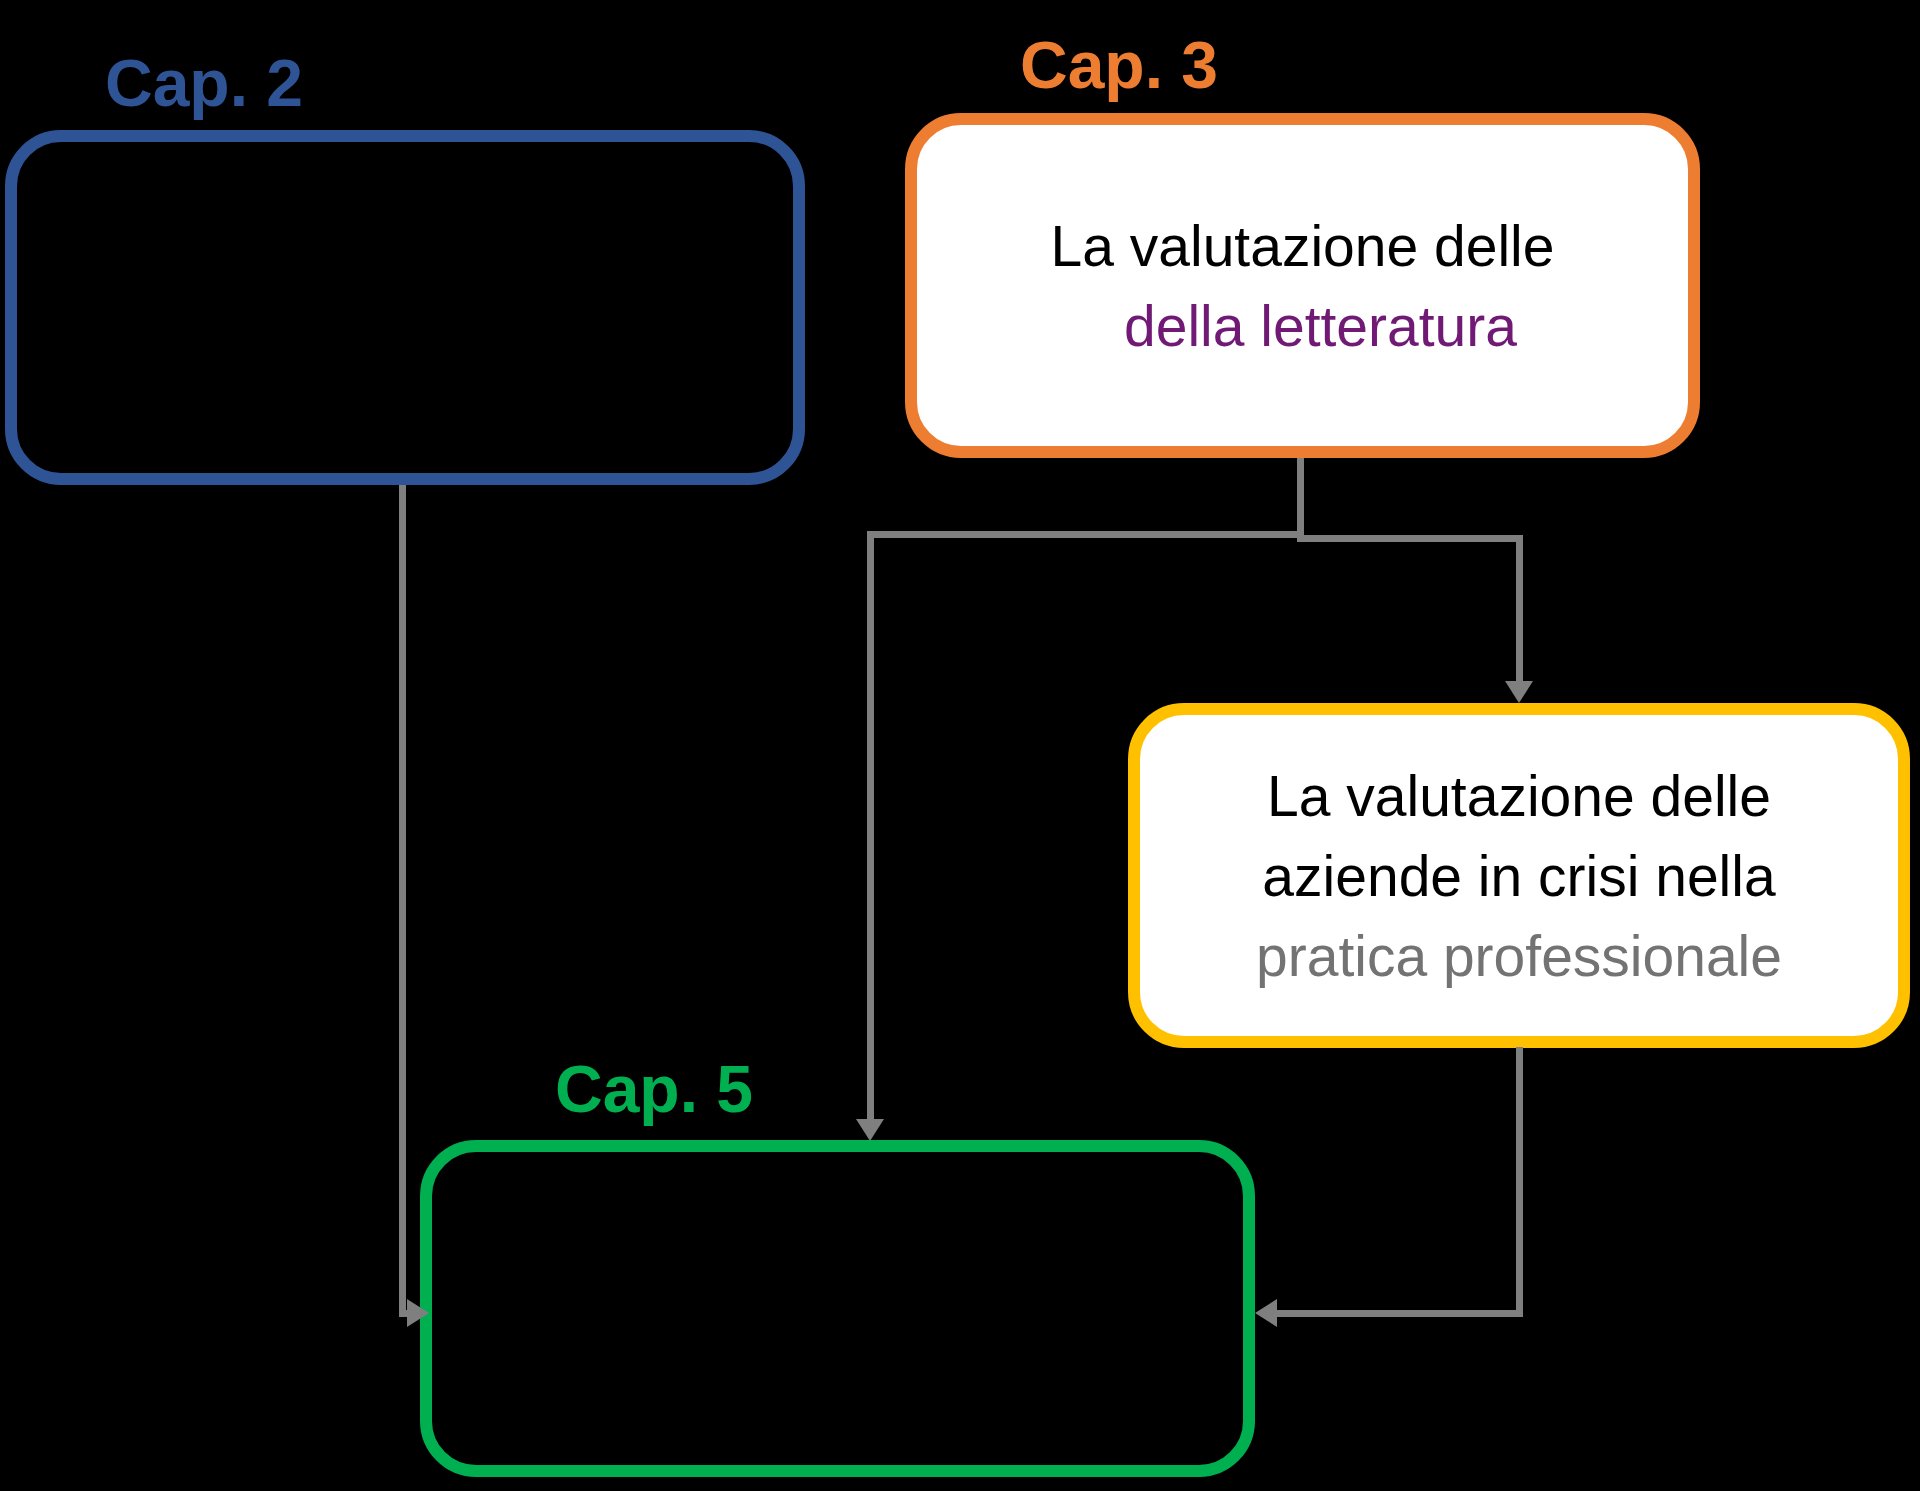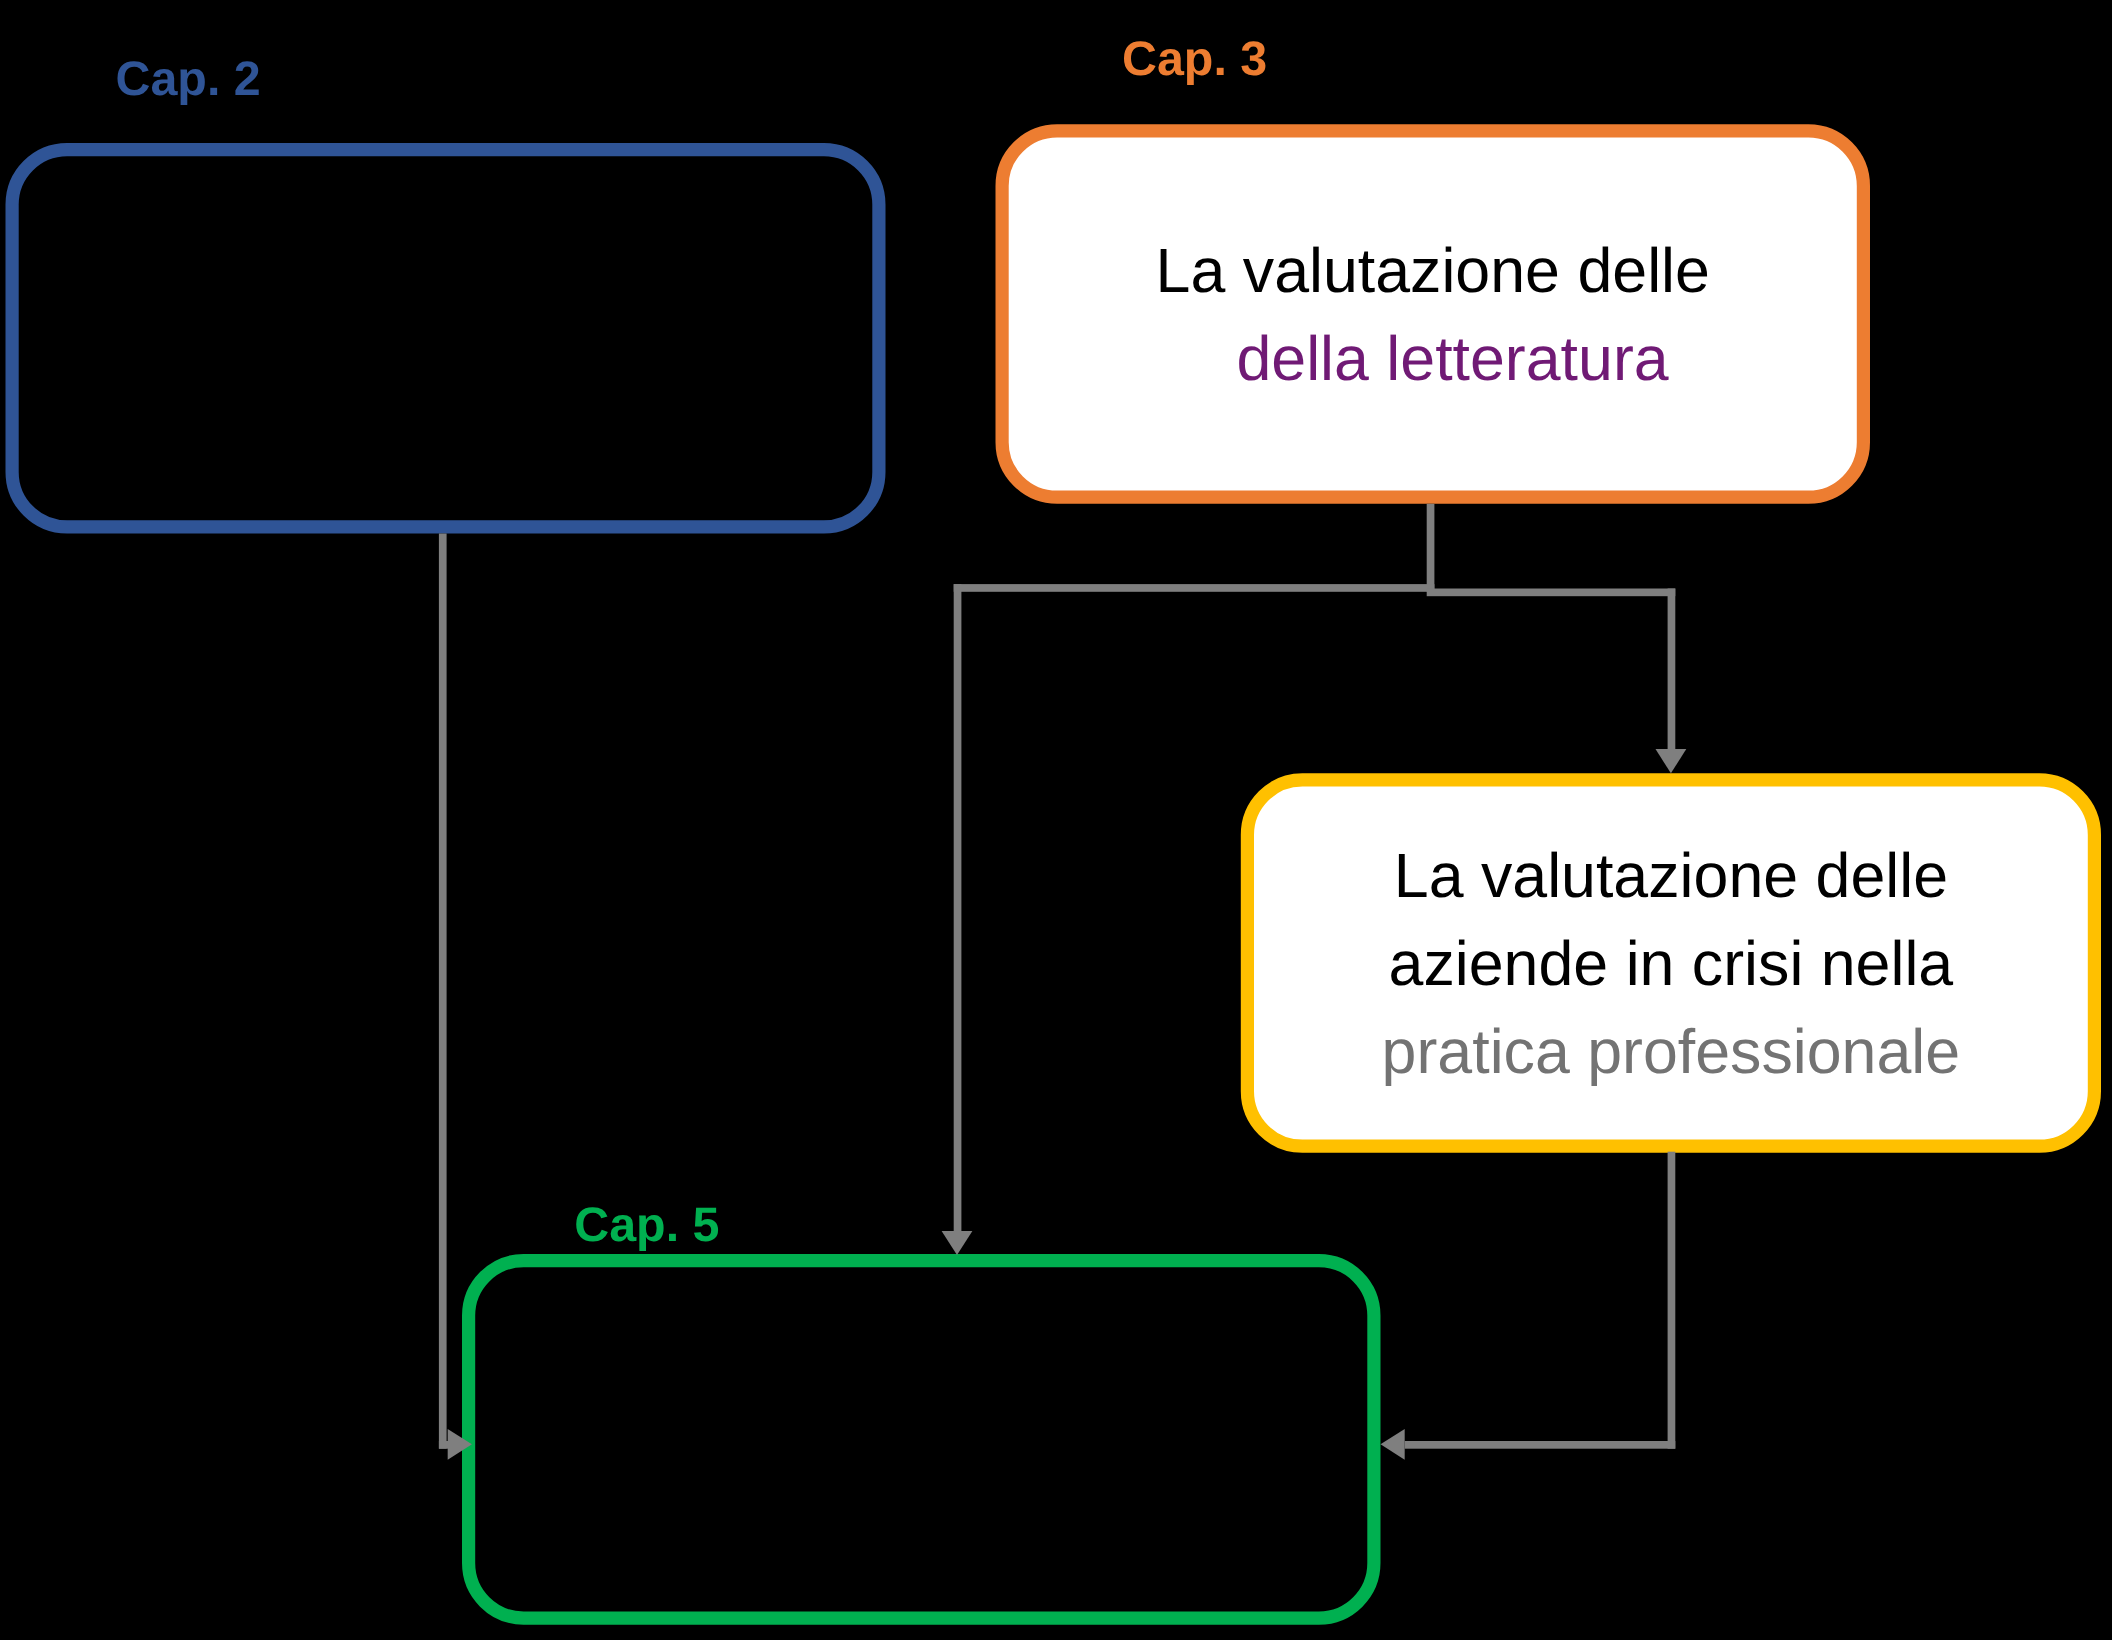"Cap. 2" .node-label { font-size: 44px -> 66px }
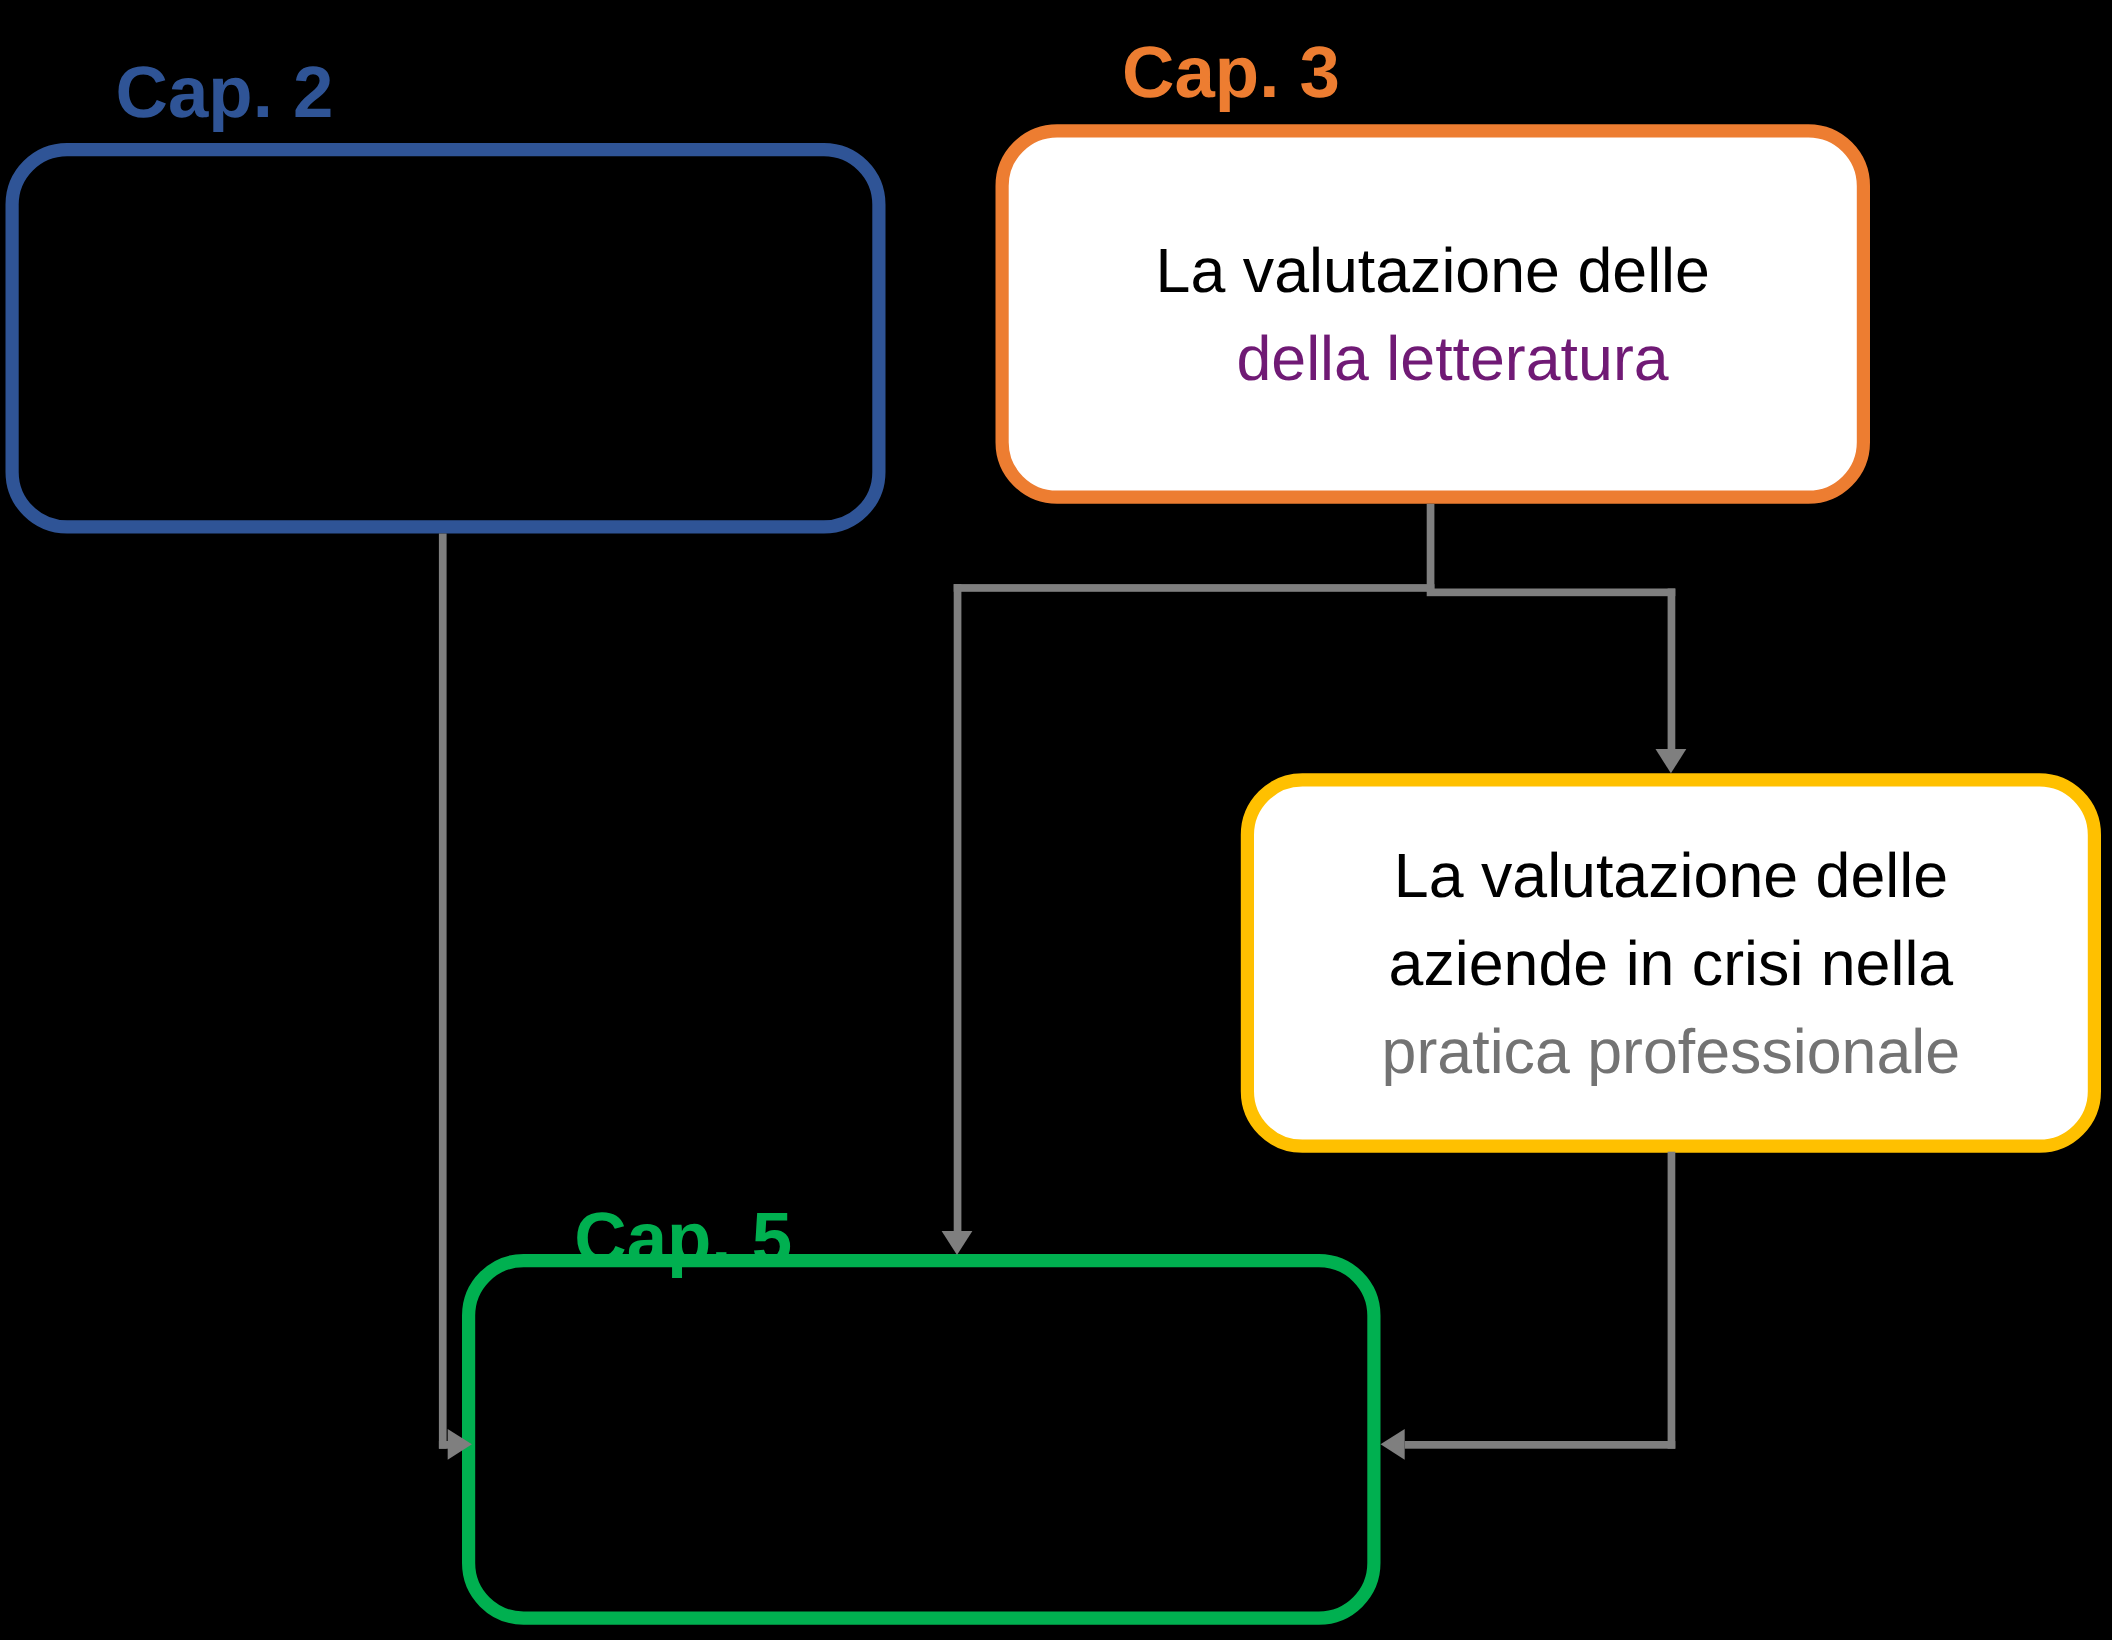"Cap. 5" #label-cap5 { left: 522px -> 555px; margin-top: 36px -> none }
